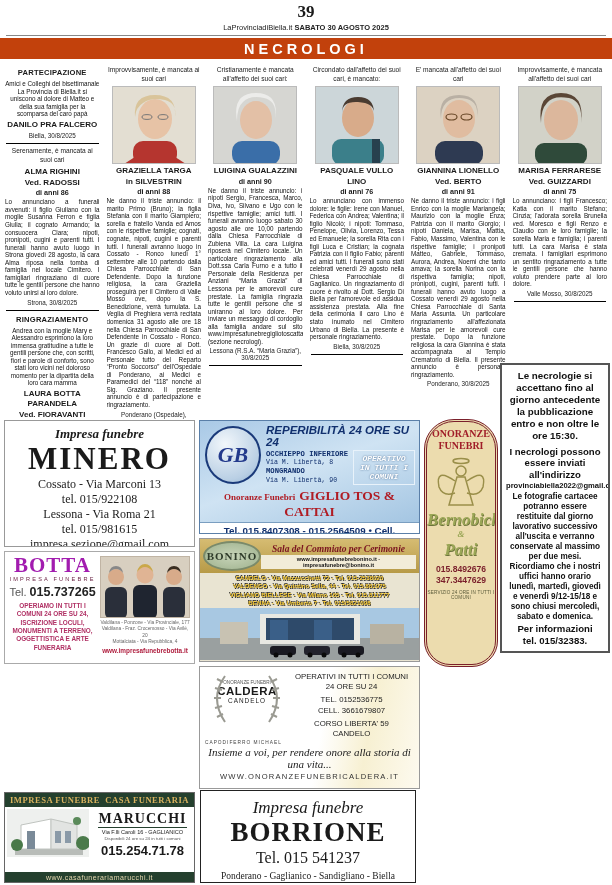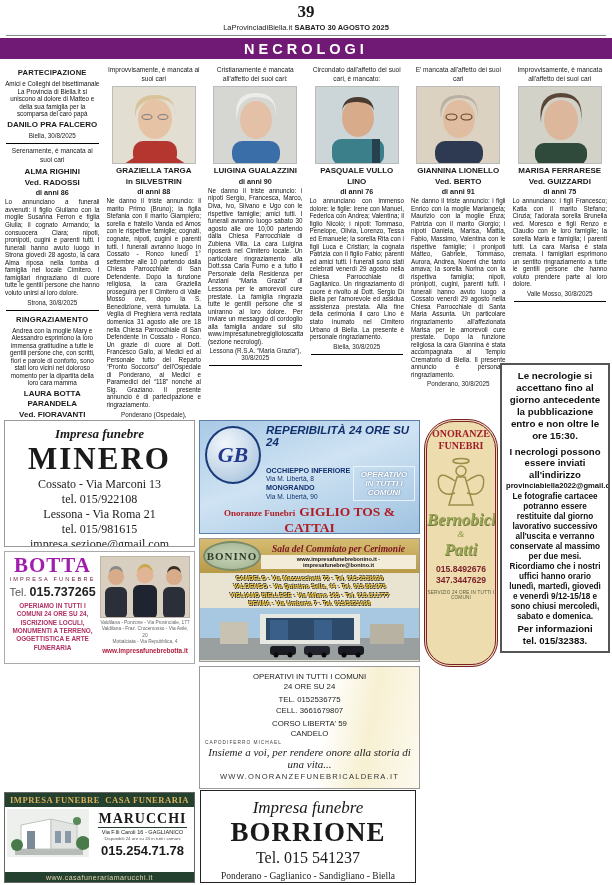"NECROLOGI" .banner { background: #701a75 -> #c2410c }
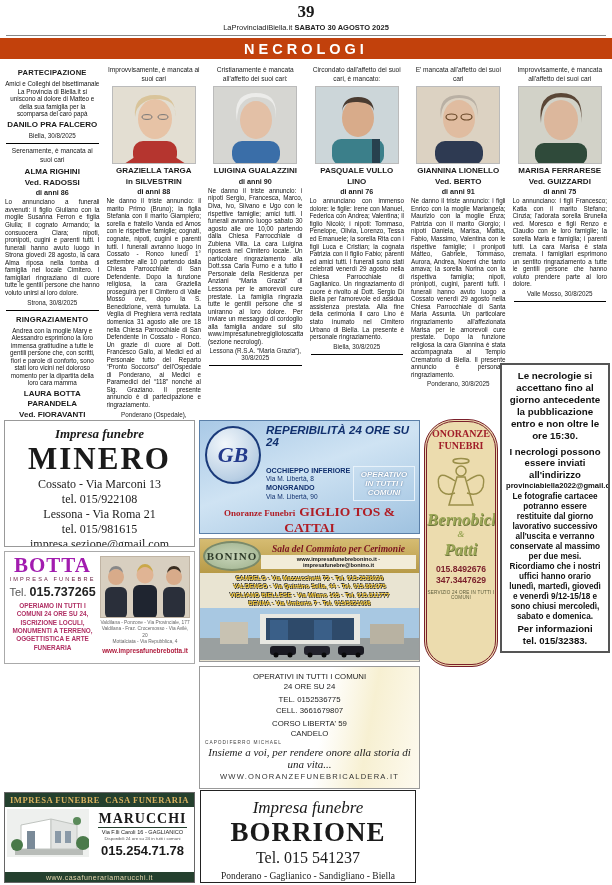"OCCHIEPPO INFERIORE" .gig-cols { font-family: none -> Liberation Mono, monospace; margin-top: 18px -> 2px }
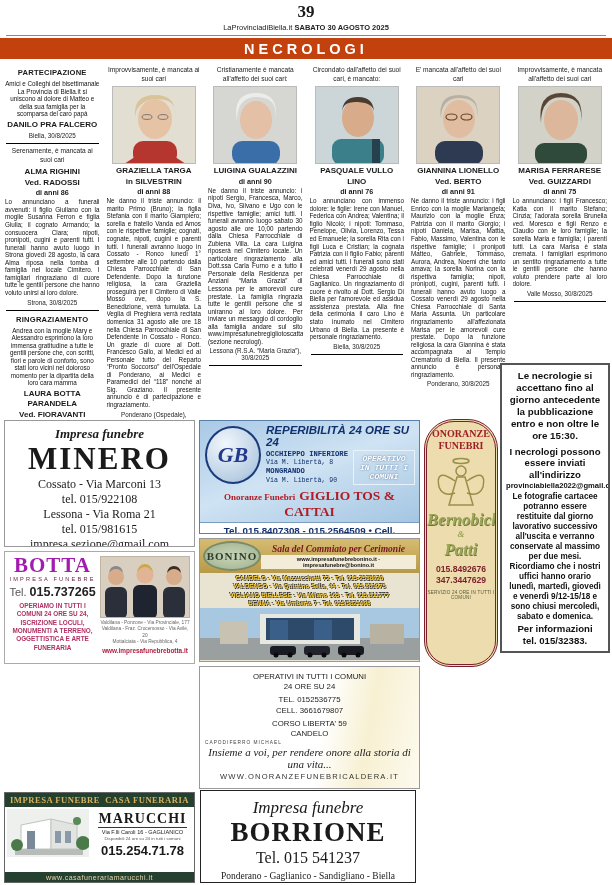"CALDERA" div.cal-wreath { html: none -> <div> <svg> <path></path> <path></path> <path></path> <path></path> </svg> <div>ONORANZE FUNEBRI</div> <div>CALDERA</div> <div>CANDELO</div> </div> }
